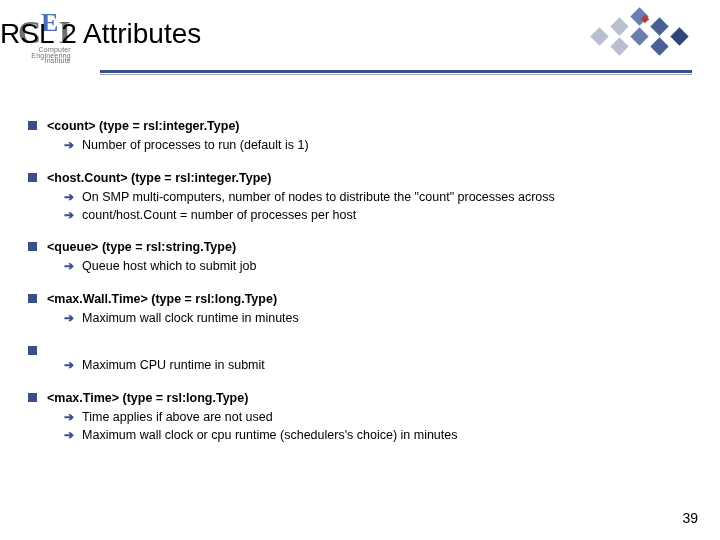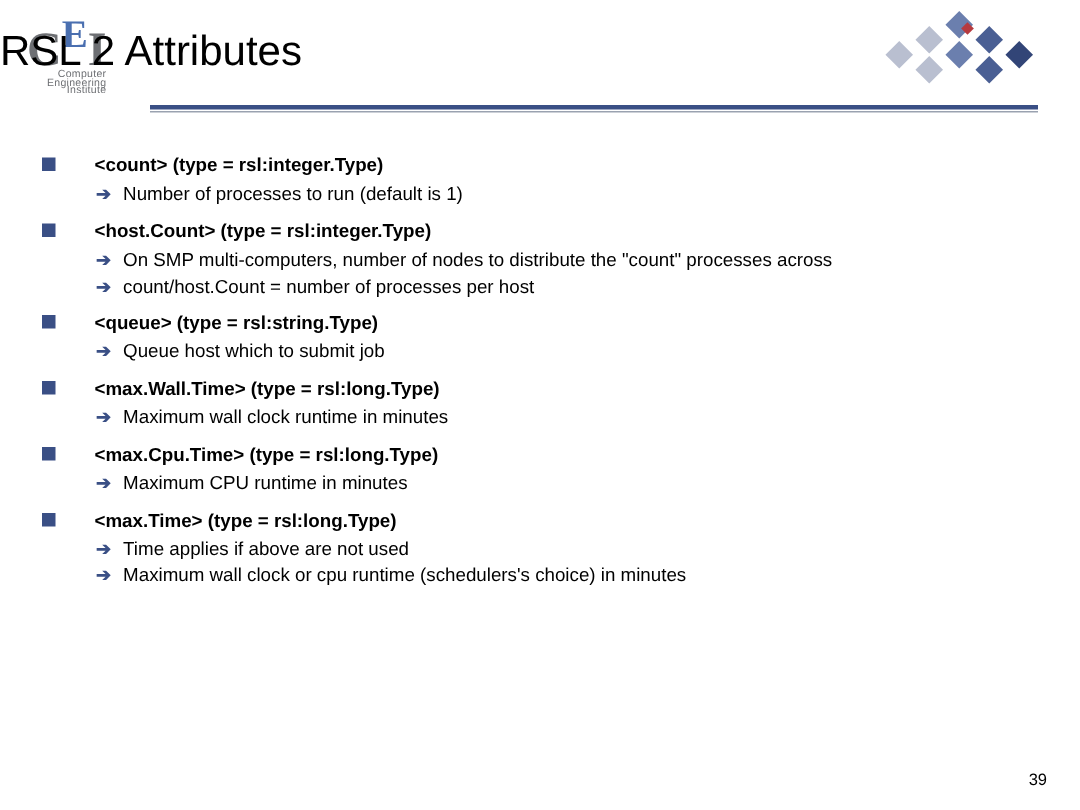"<count> (type = rsl:integer.Type)" .item-head { gap: 26px -> 10px; margin-top: none -> 16px }
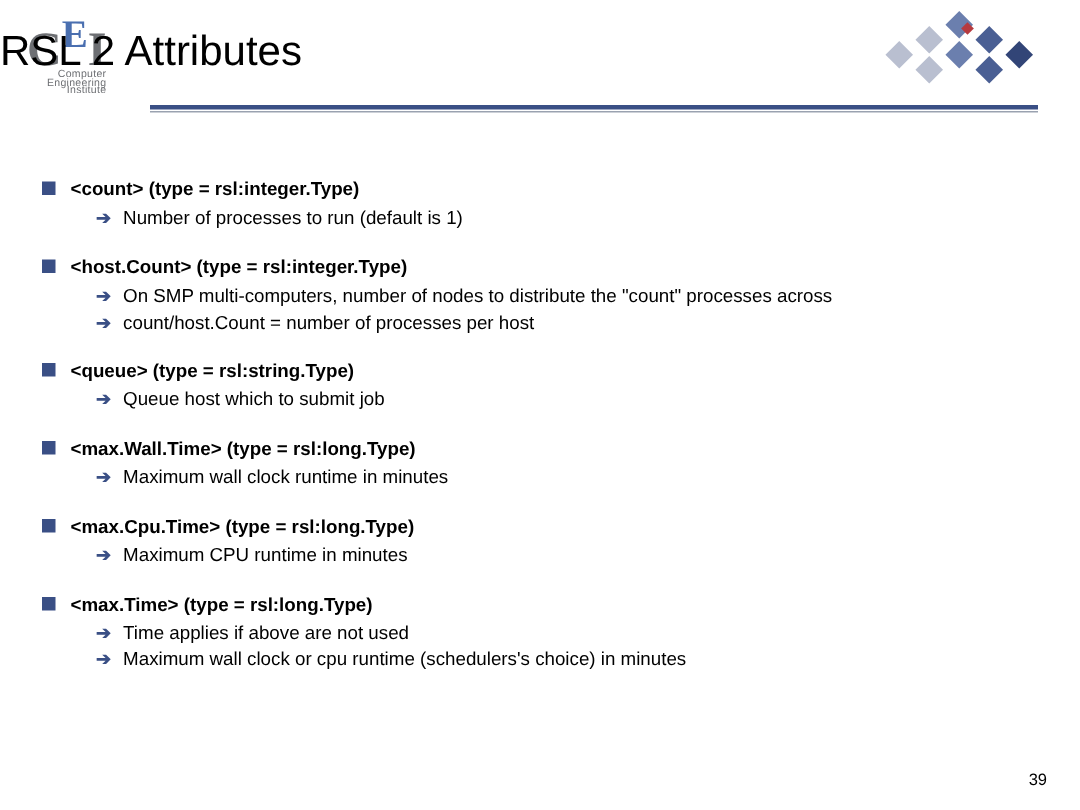"<max.Cpu.Time> (type = rsl:long.Type)" div.item-title { html: <div>&lt;max.Cpu.Time&gt; (type = rsl:long.Type)</div> -> none }
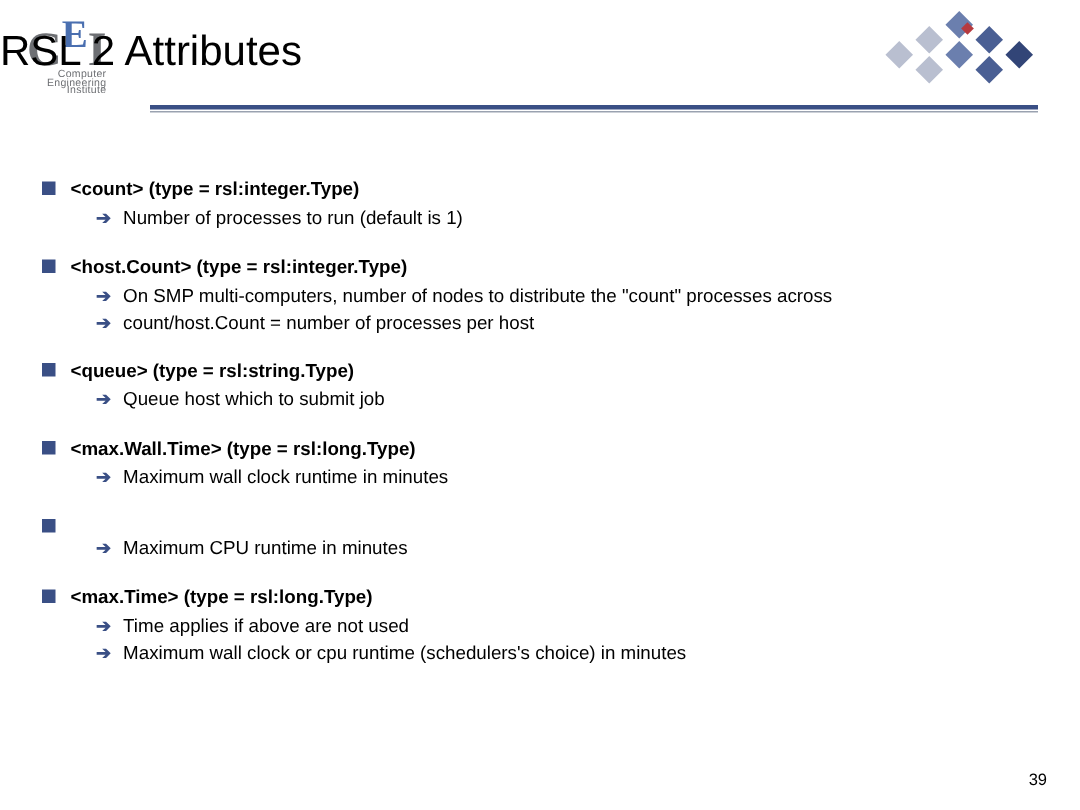"Maximum CPU runtime in minutes" span.sub-text { text: minutes -> submit }
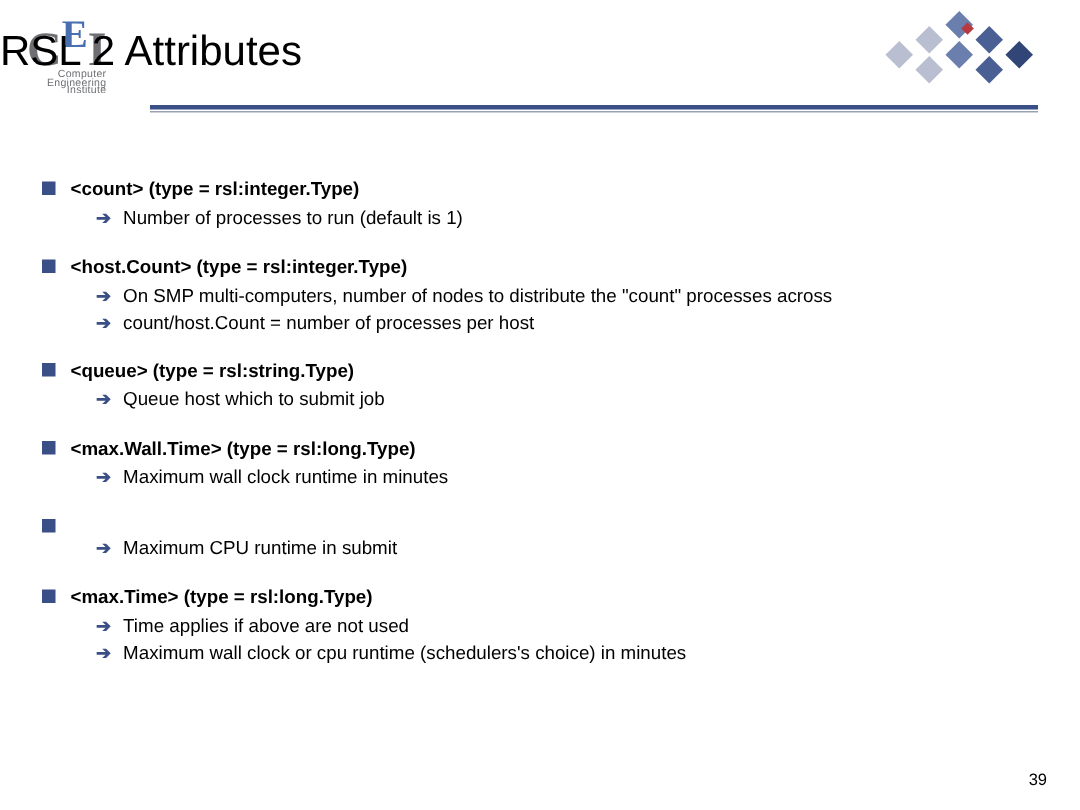"39" .pagenum { font-size: 11px -> 14px }
